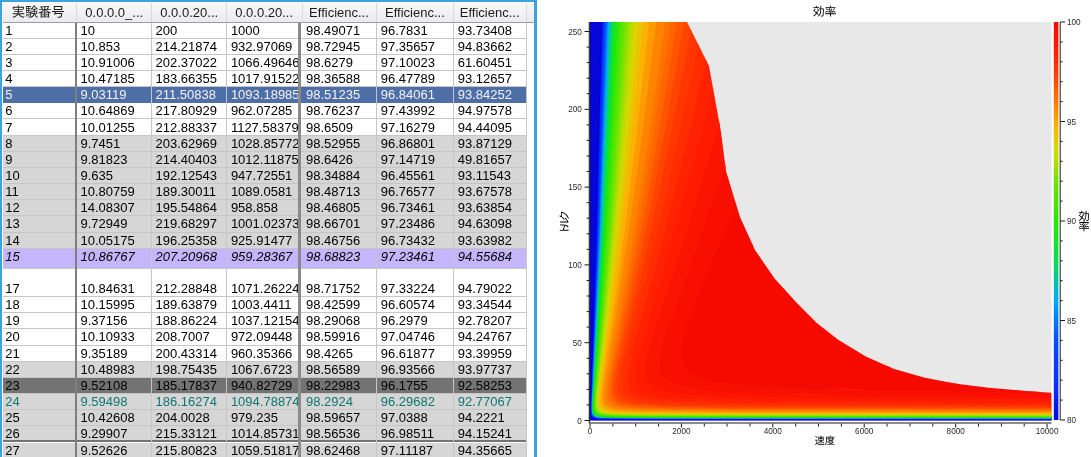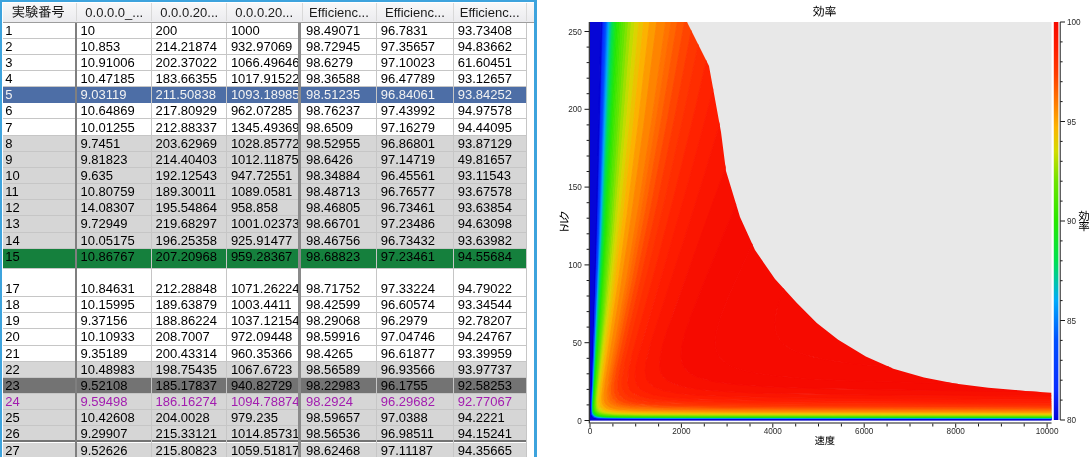"1345.49369" span { text: 1345.49369 -> 1127.58379 }
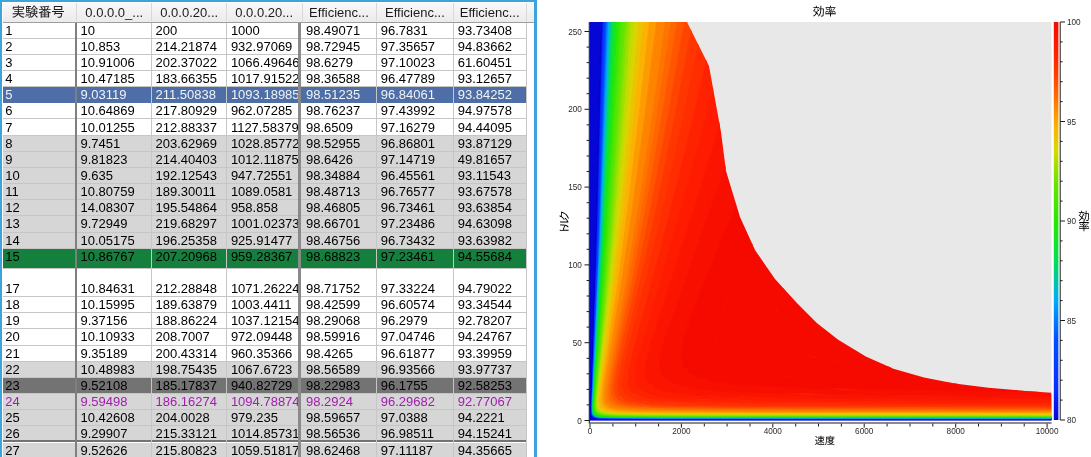"15" div.tr { background: #15803d -> #c4b5fd; font-style: none -> italic }
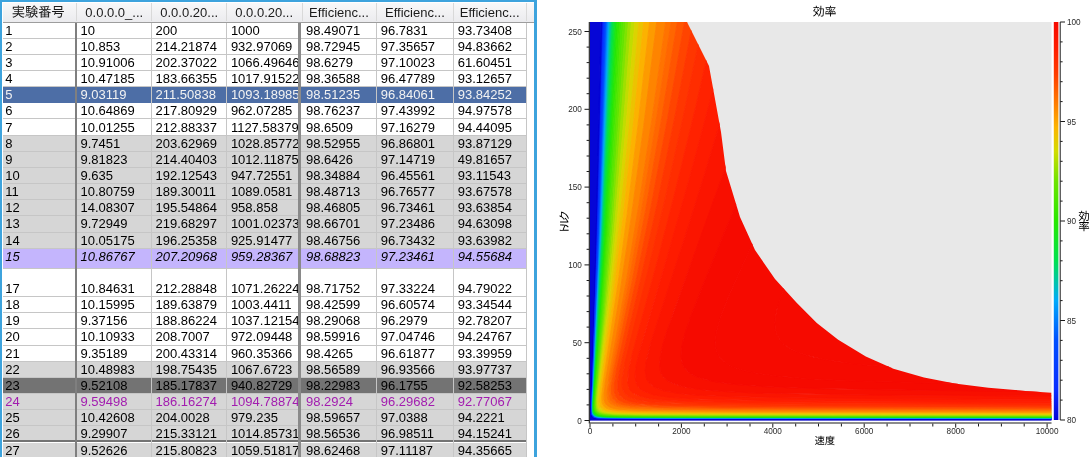"24" div.tr { color: #a21caf -> #0f766e }
